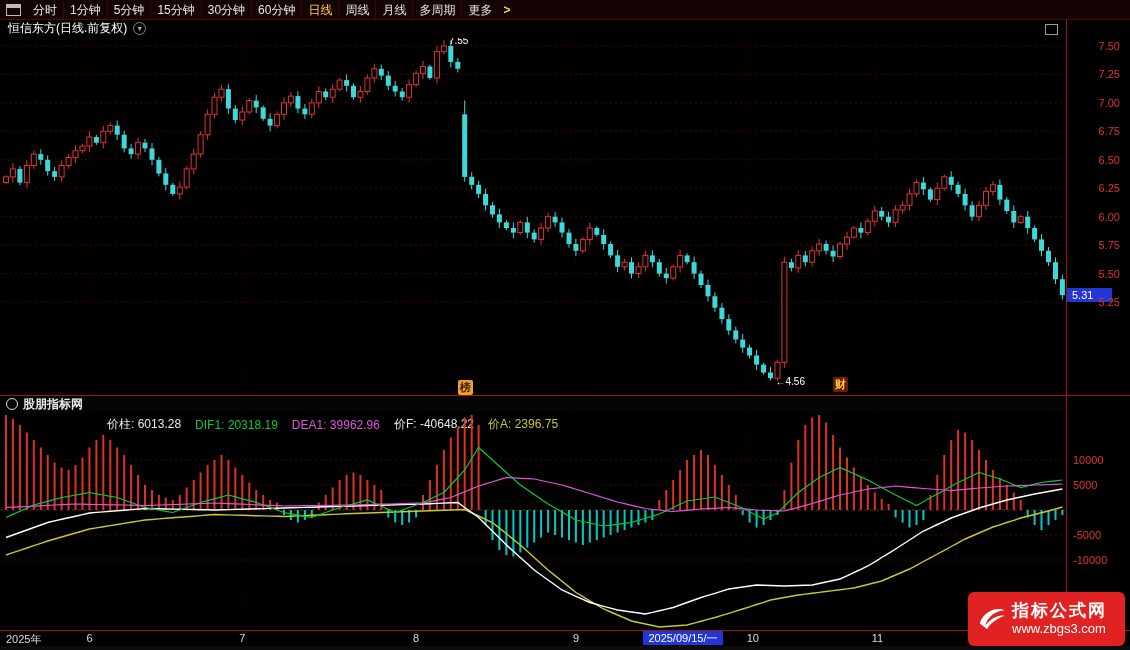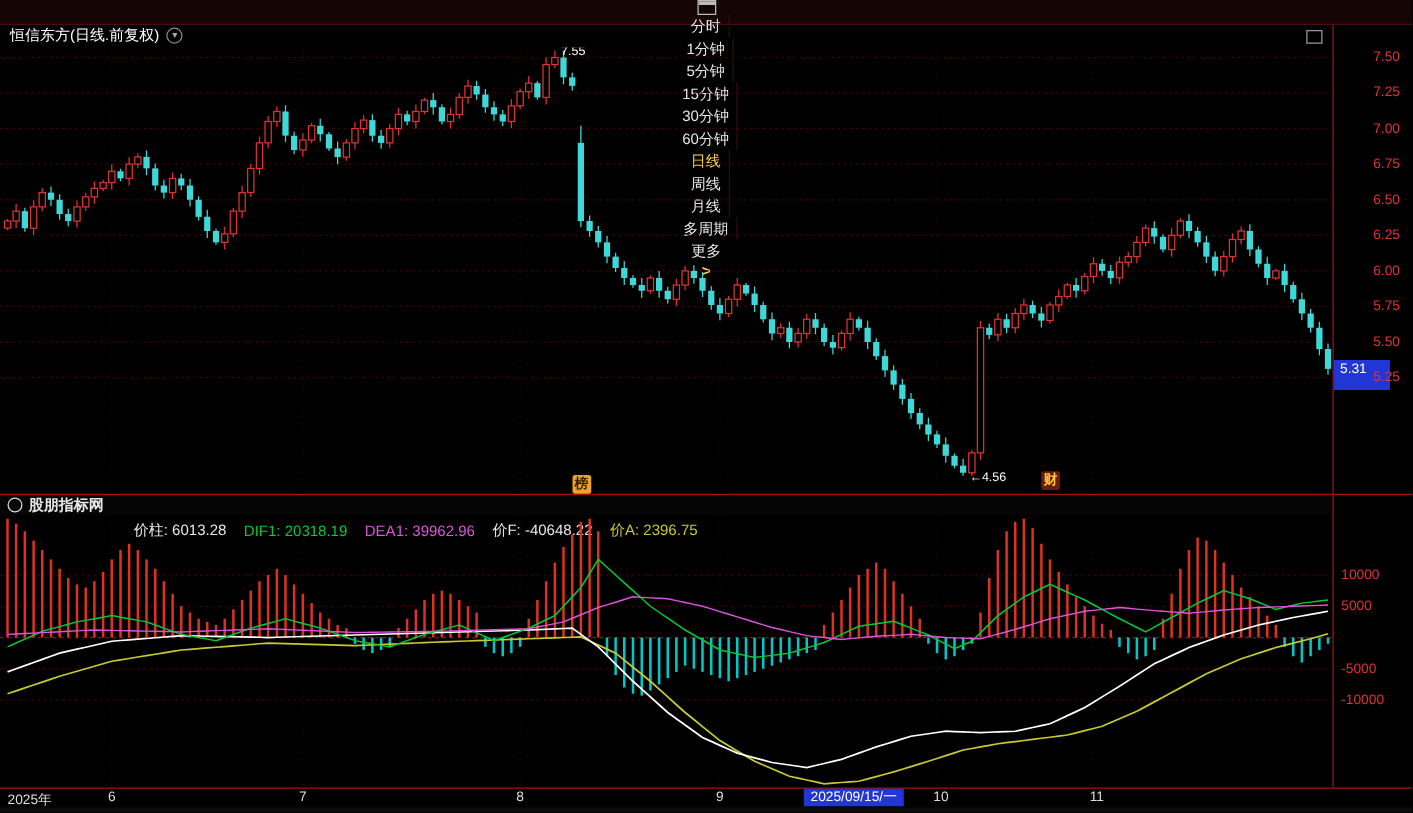"分时" .menubar { flex-direction: column -> none }
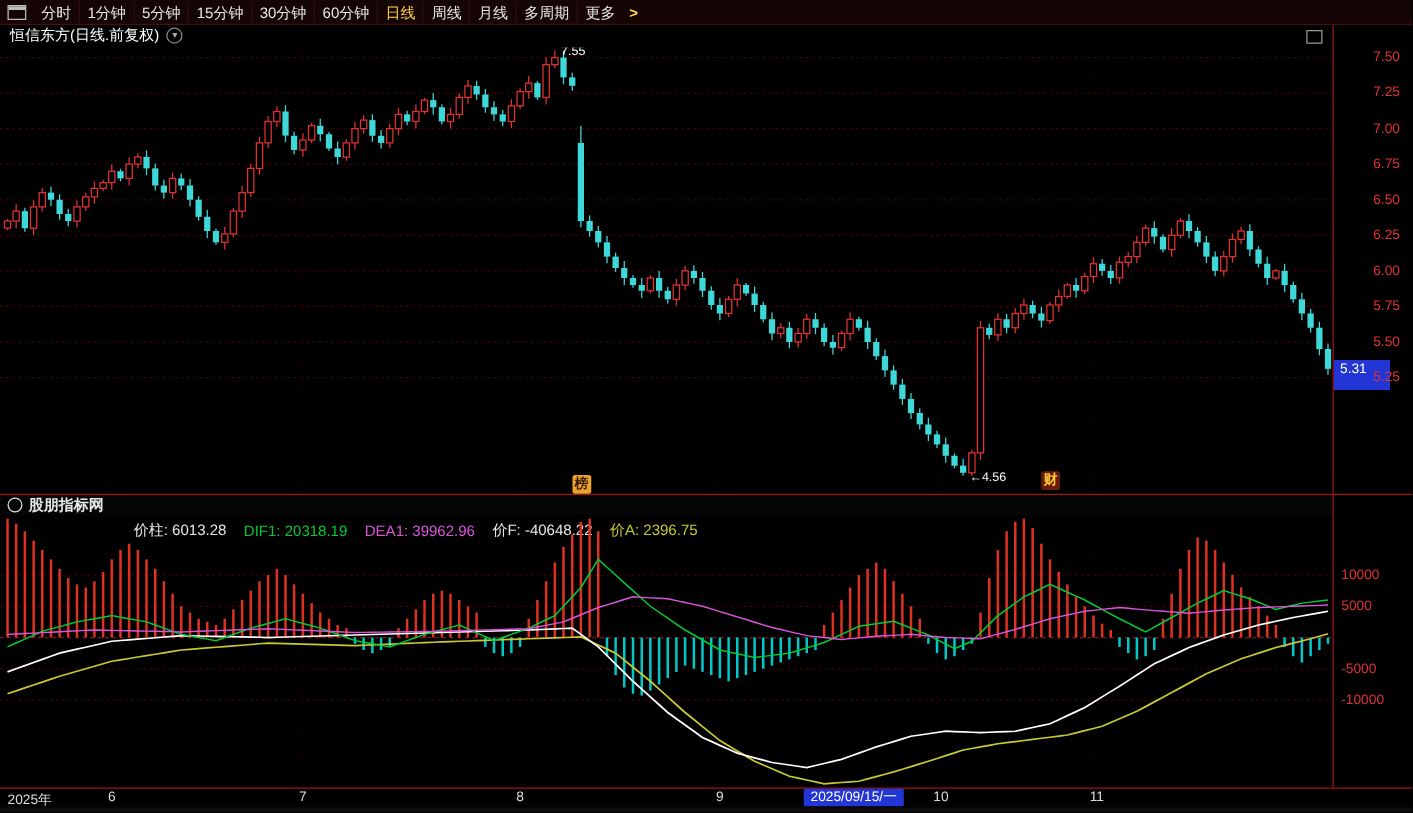"5.31" .current-tag { height: 24px -> 14px }
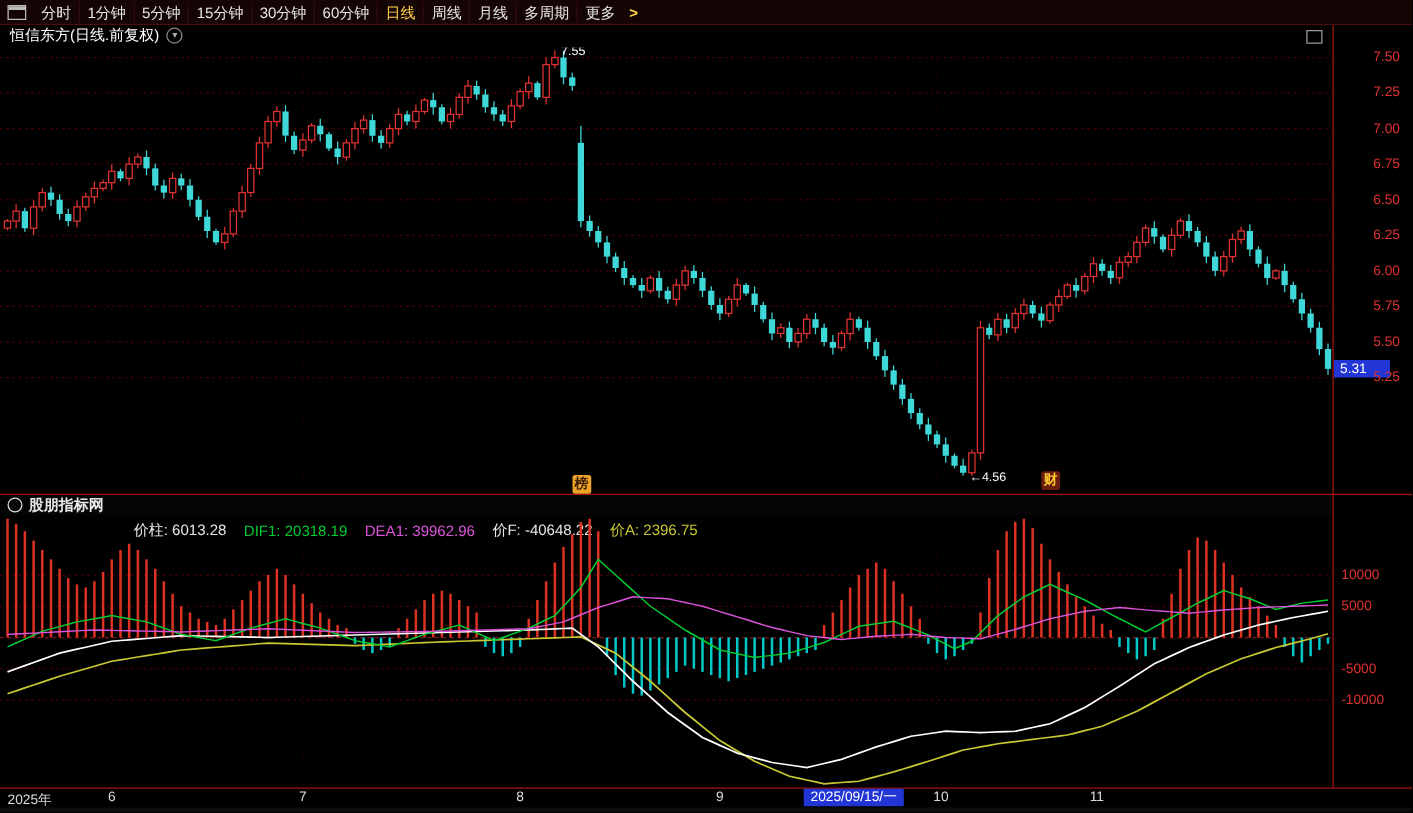"指标公式网" div.watermark { html: none -> <div> <span> <svg> <path></path> </svg> </span> <span> <div>指标公式网</div> <div>www.zbgs3.com</div> </span> </div> }
